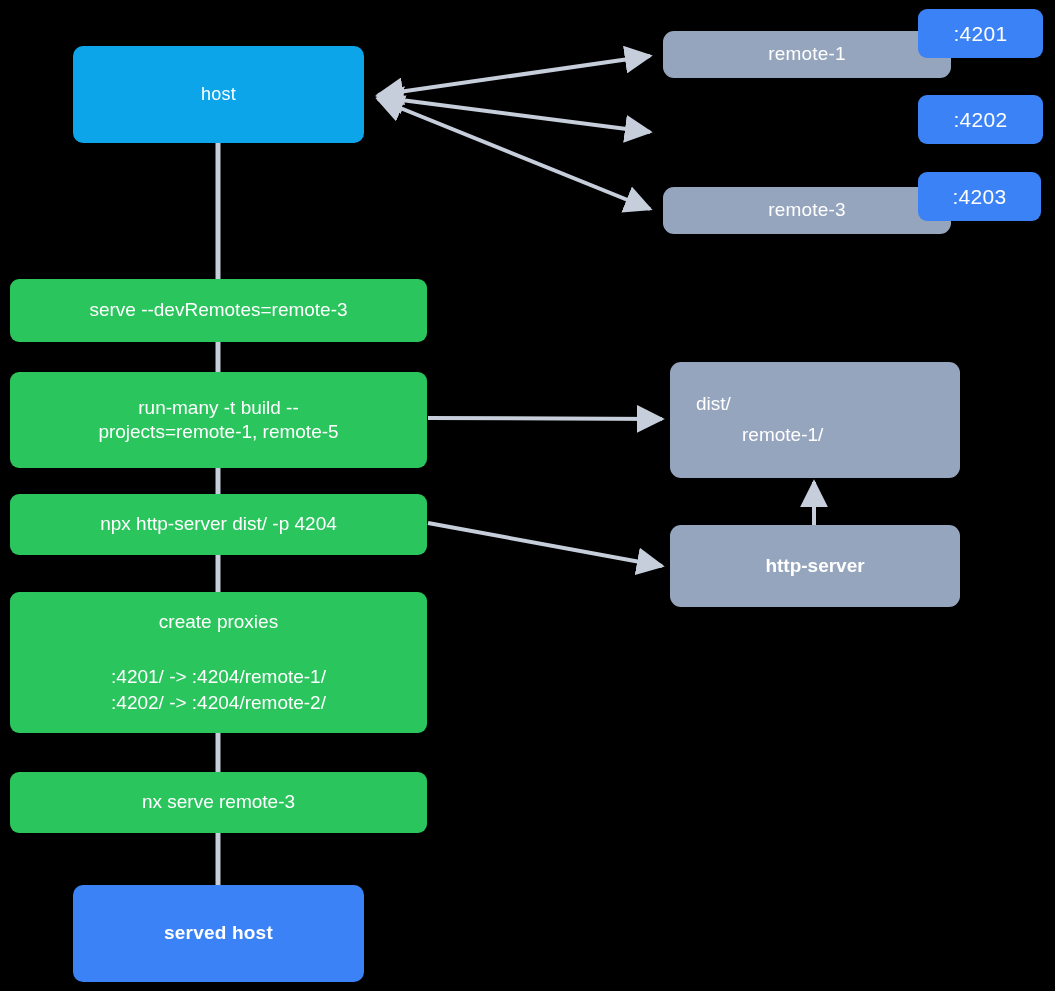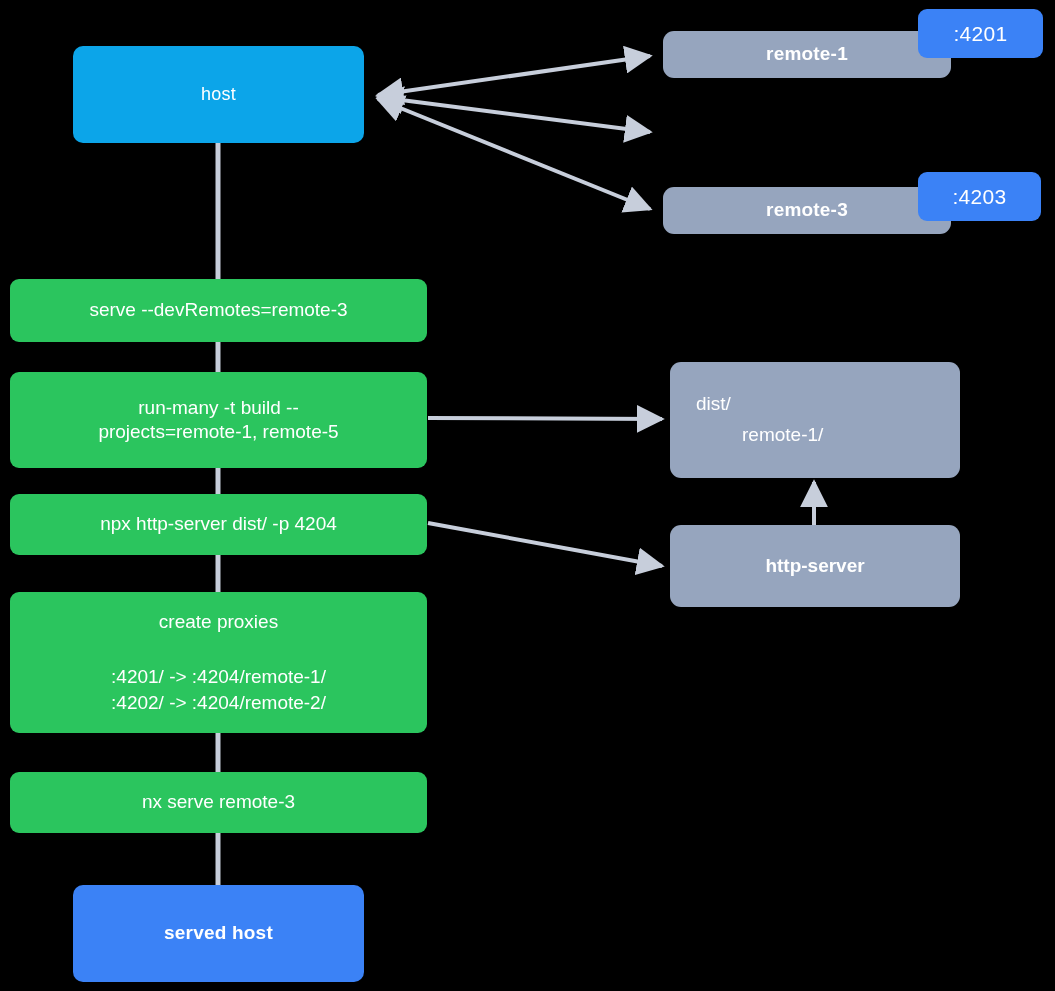"remote-1" .node-remote { font-weight: bold -> normal }
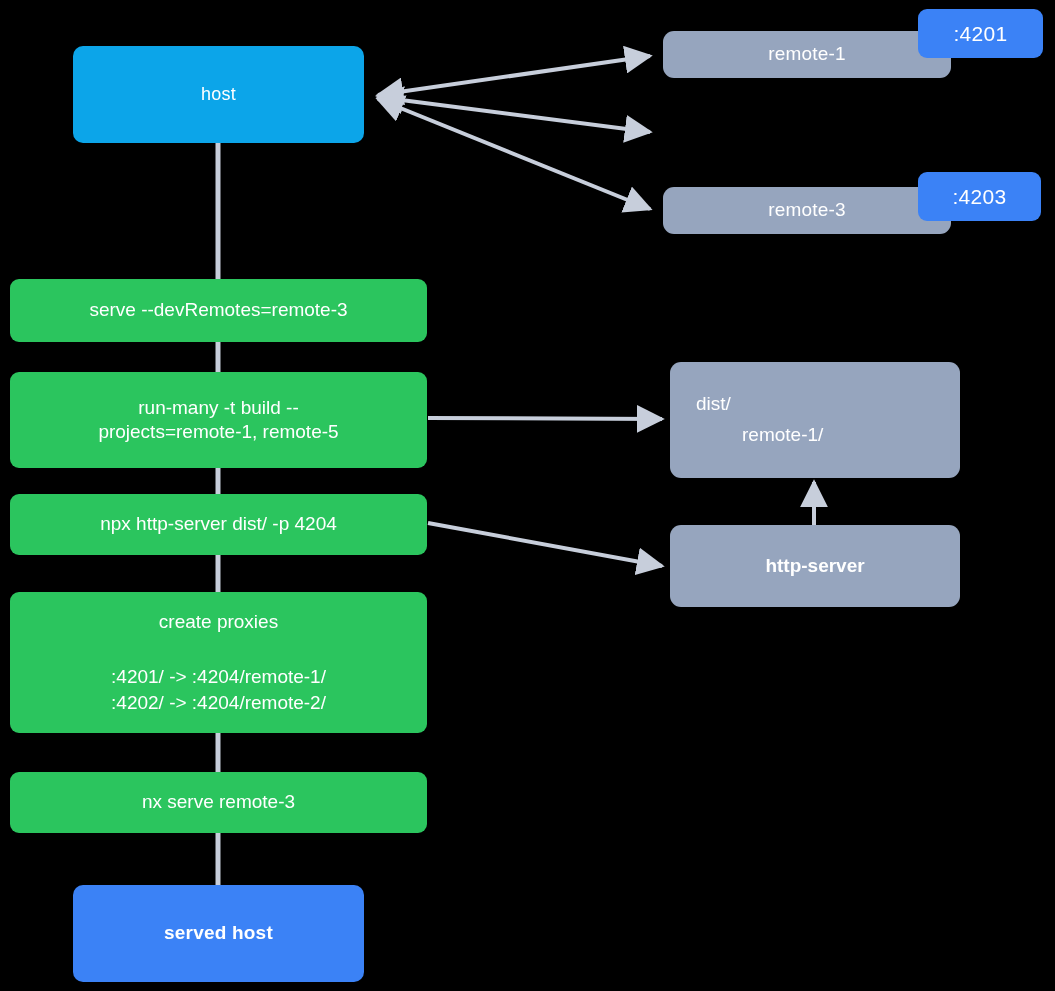":4202" div.port-badge { html: none -> <div> <span>:4202</span> </div> }
